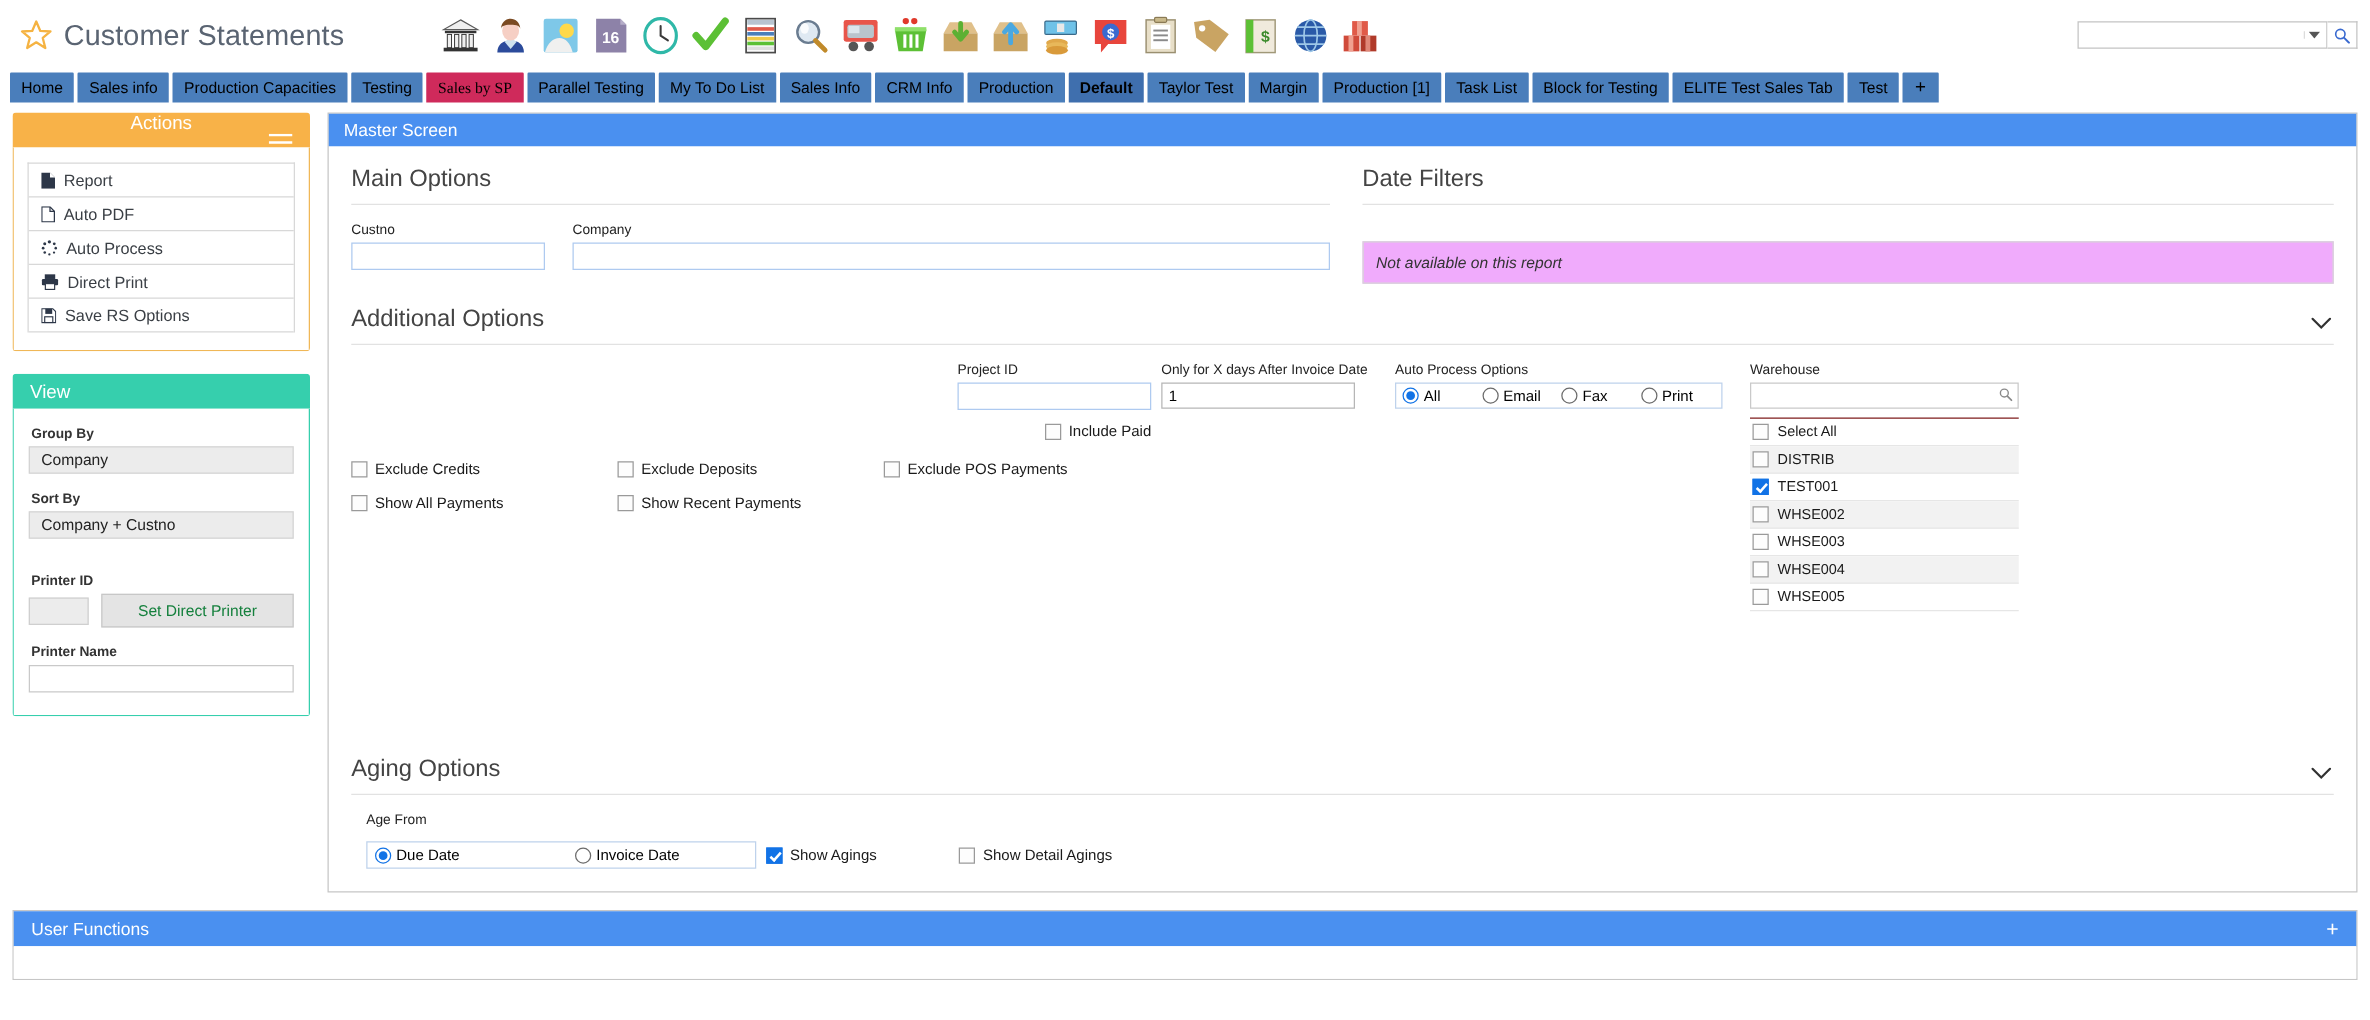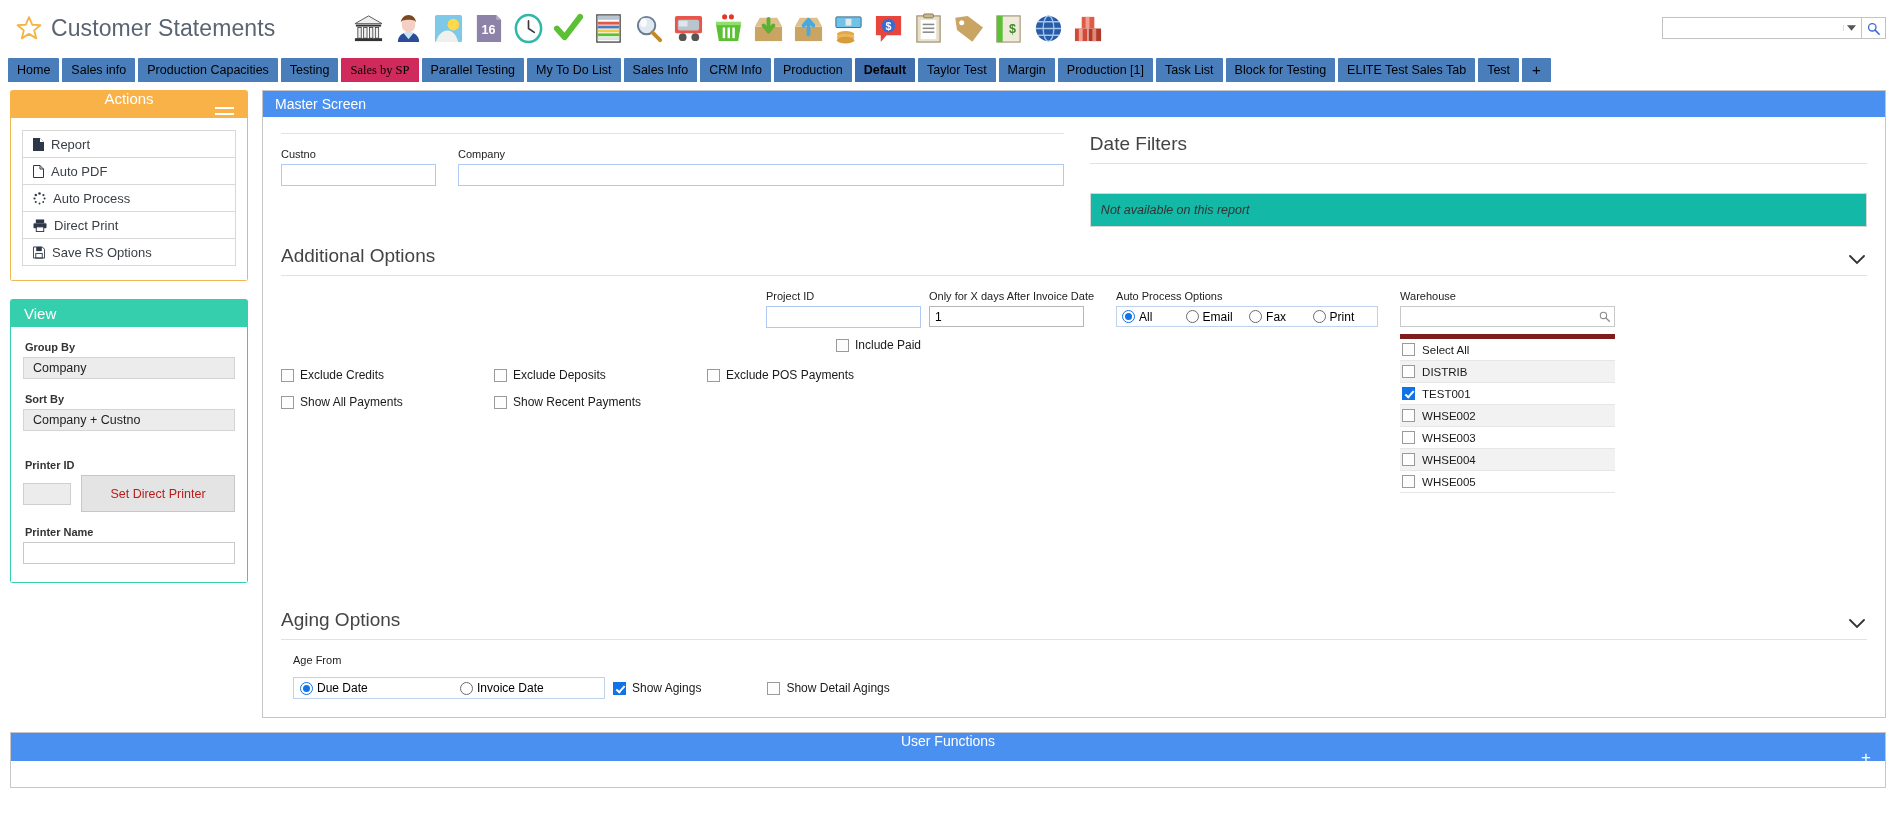"Main Options" div.section-title { html: none -> <div>Main Options</div> }
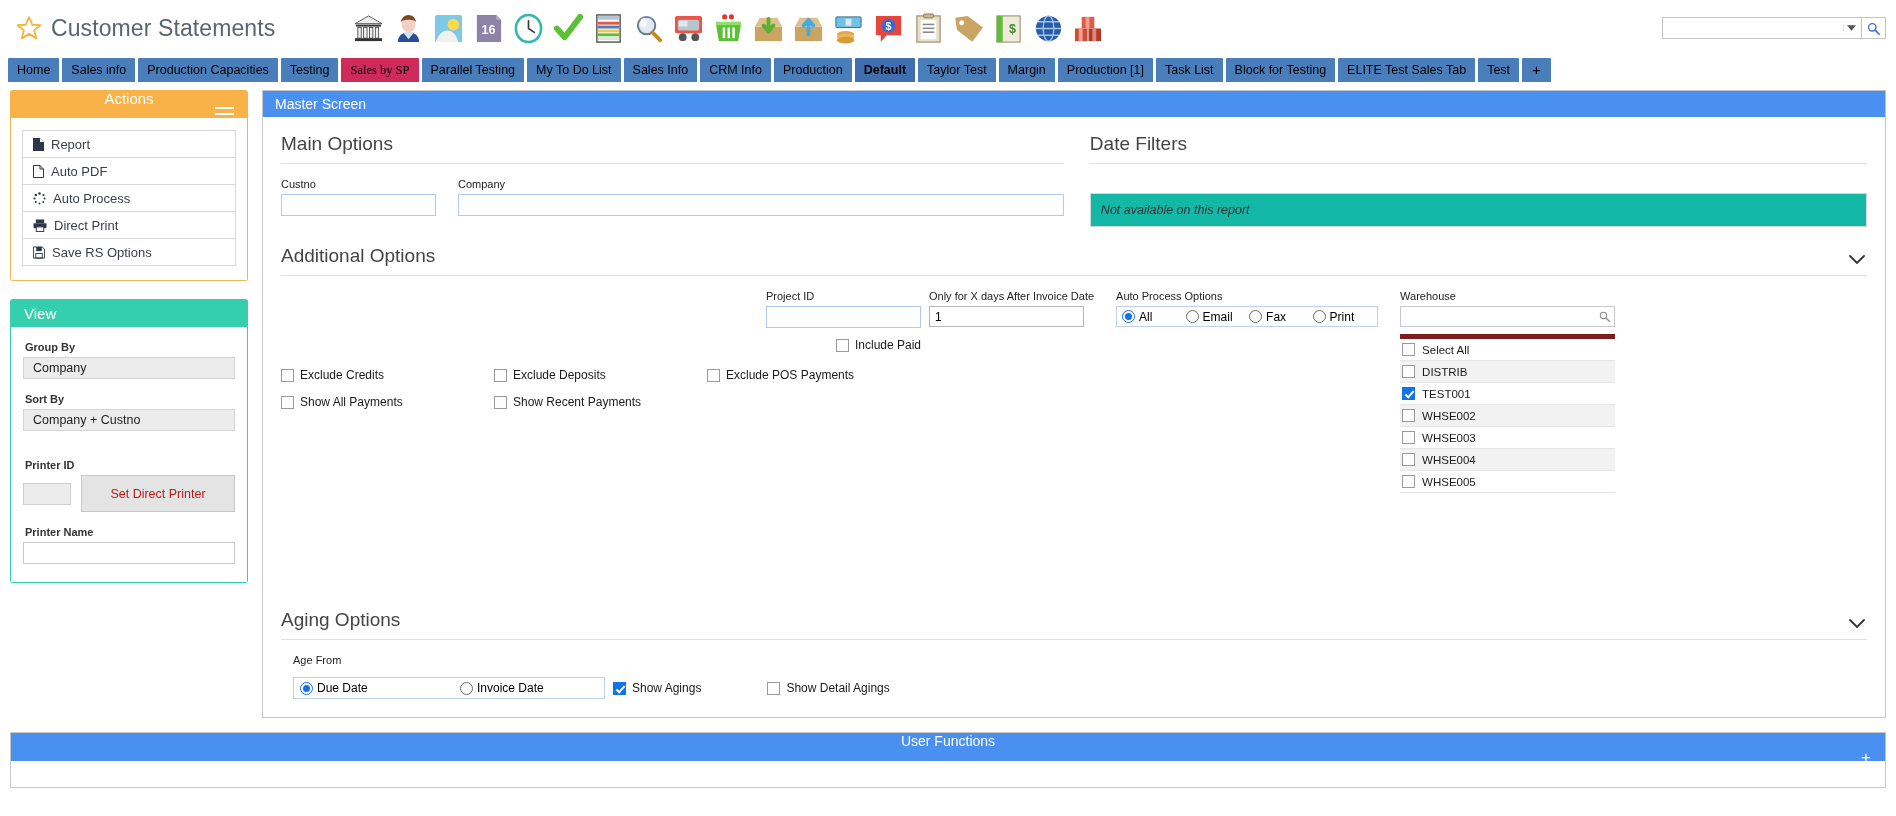"Not available on this report" .readonly-note { background: #14b8a6 -> #f0abfc }
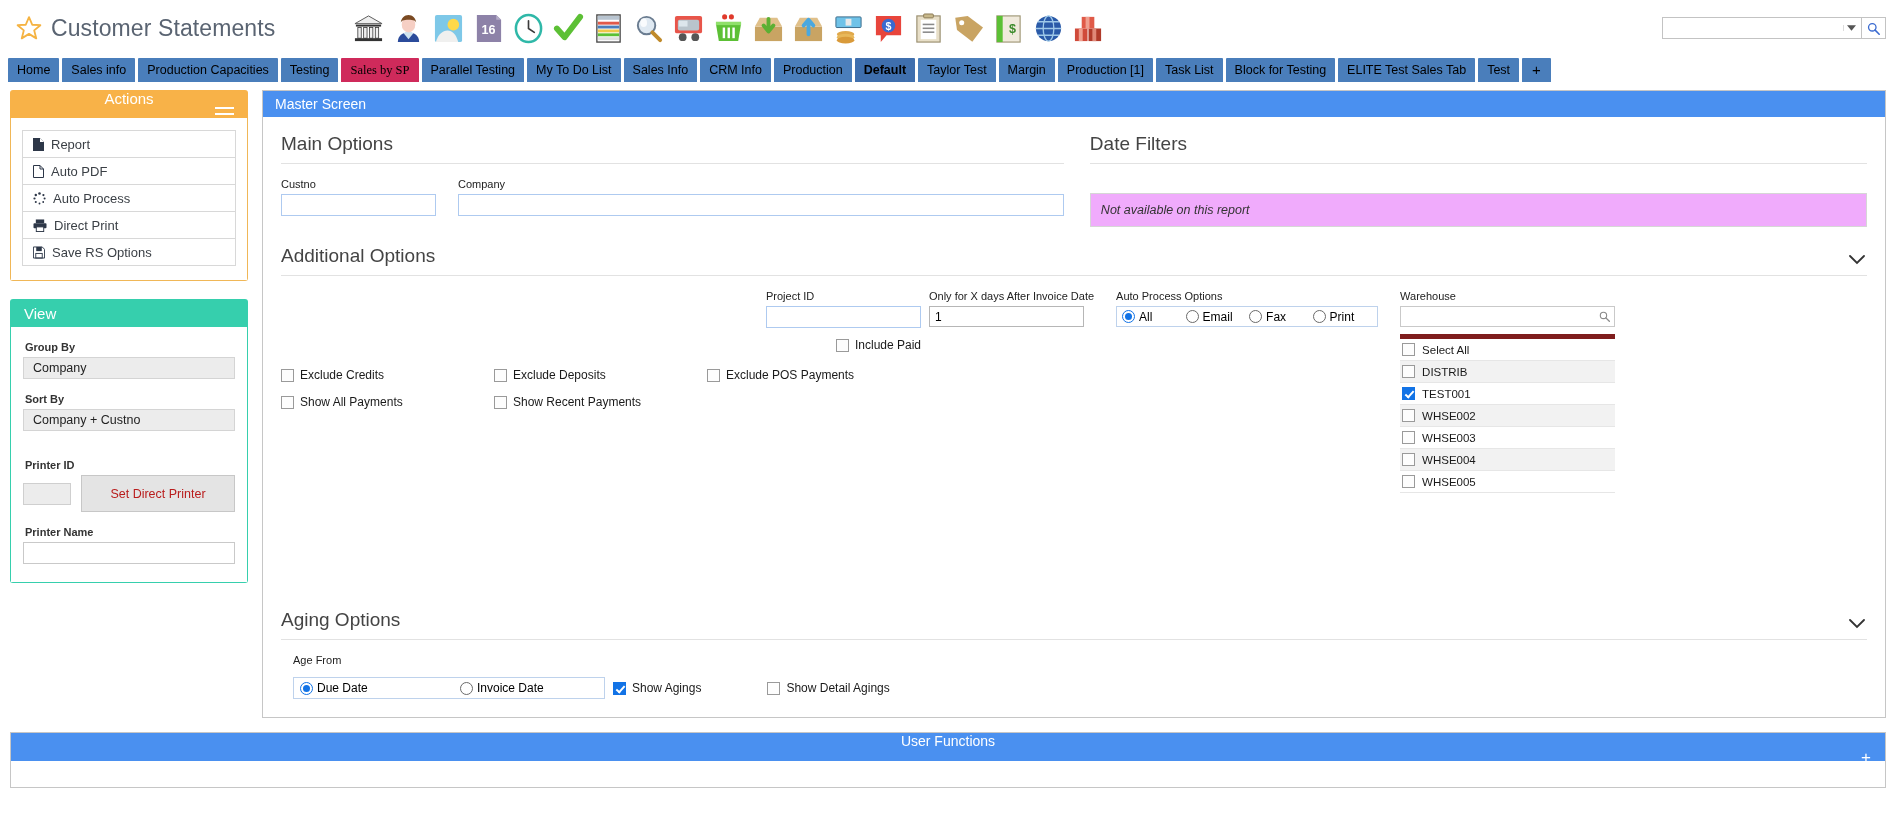"Select All" .wh-list { border-top: 5px solid #7f1d1d -> 1px solid #7f1d1d }
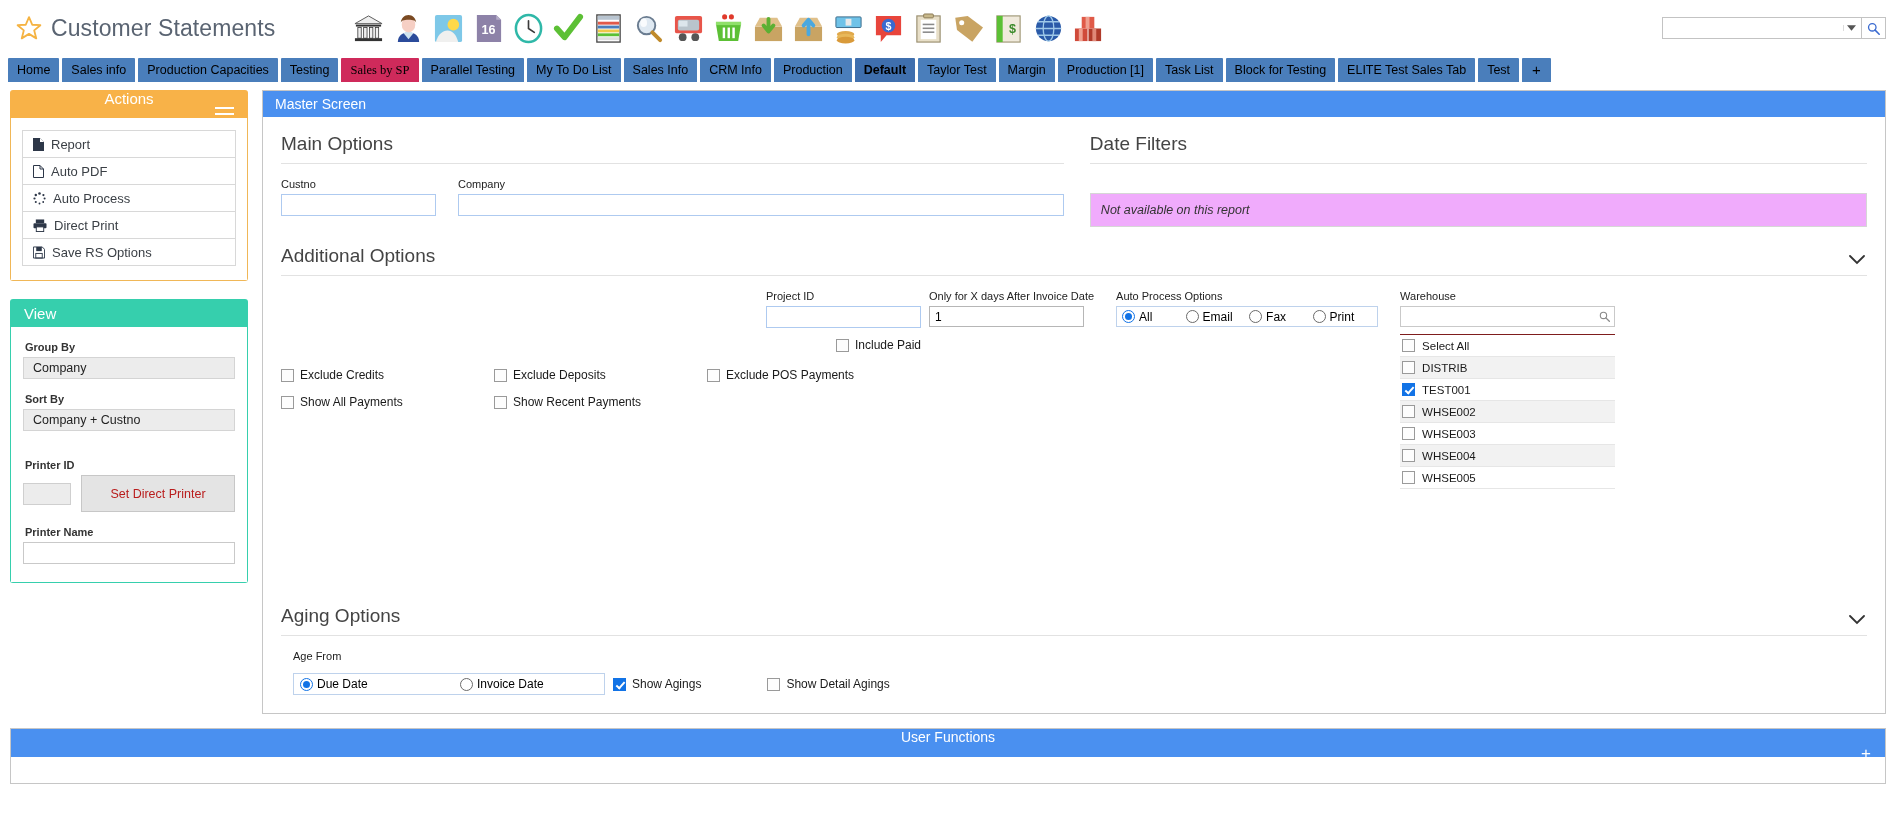"Set Direct Printer" .btn-grey { color: #b91c1c -> #15803d; height: 37px -> 27px }
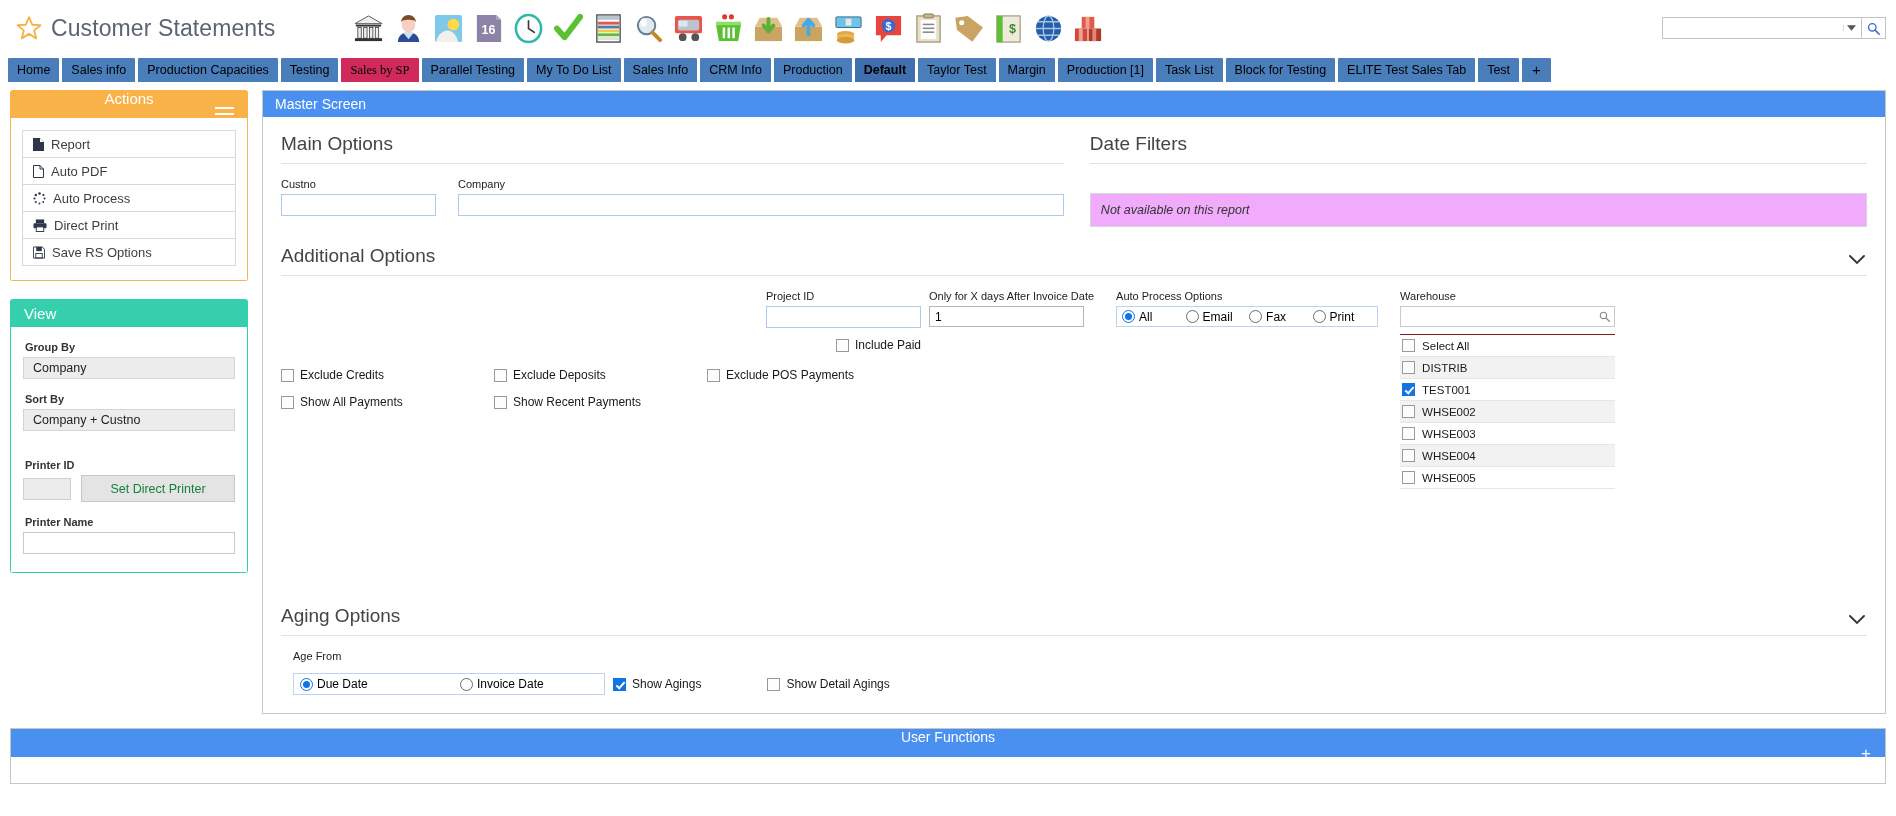"User Functions" .uf-head { flex-direction: column -> none }
